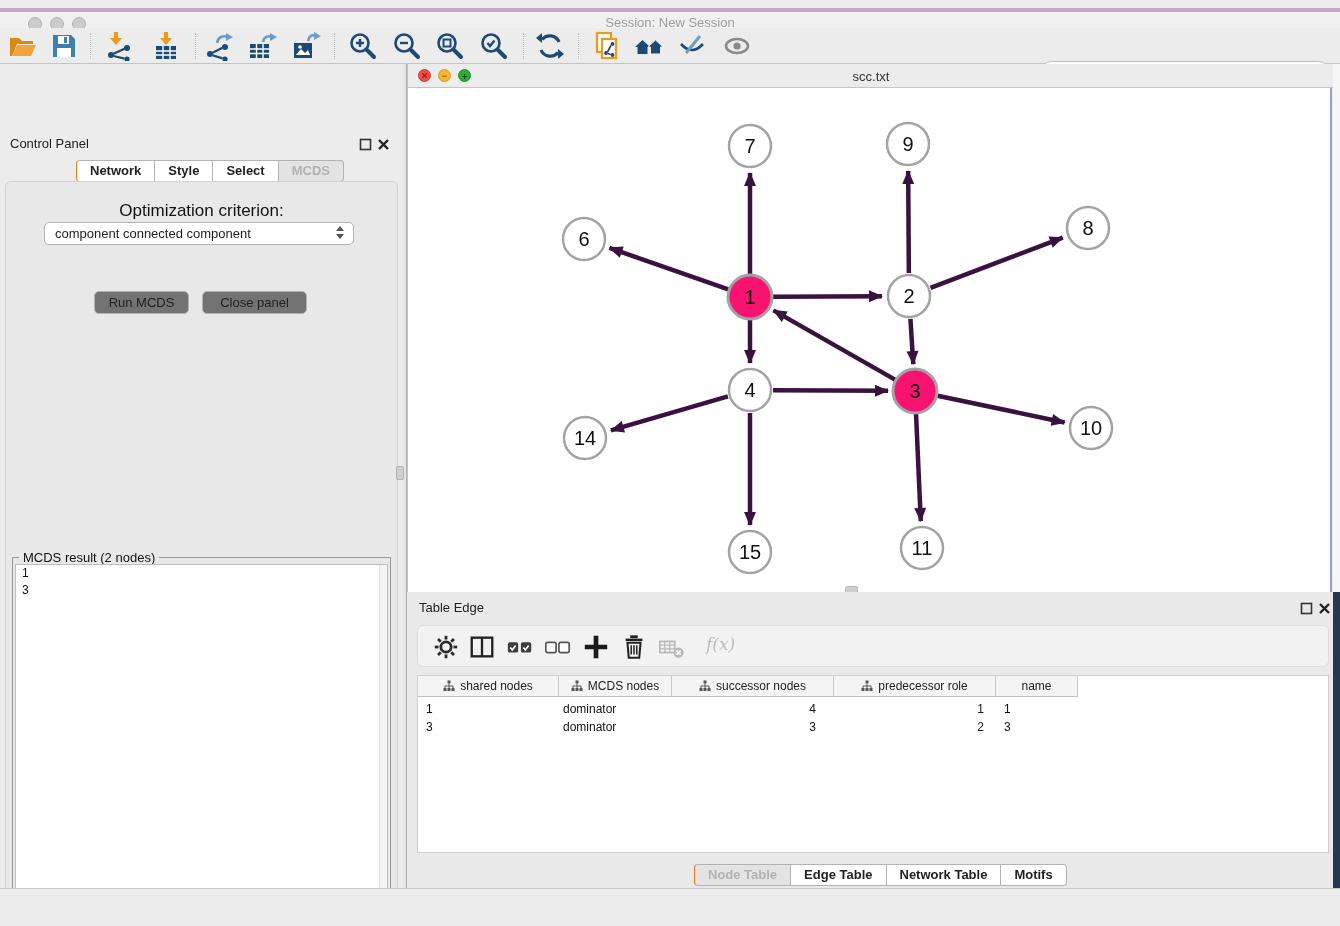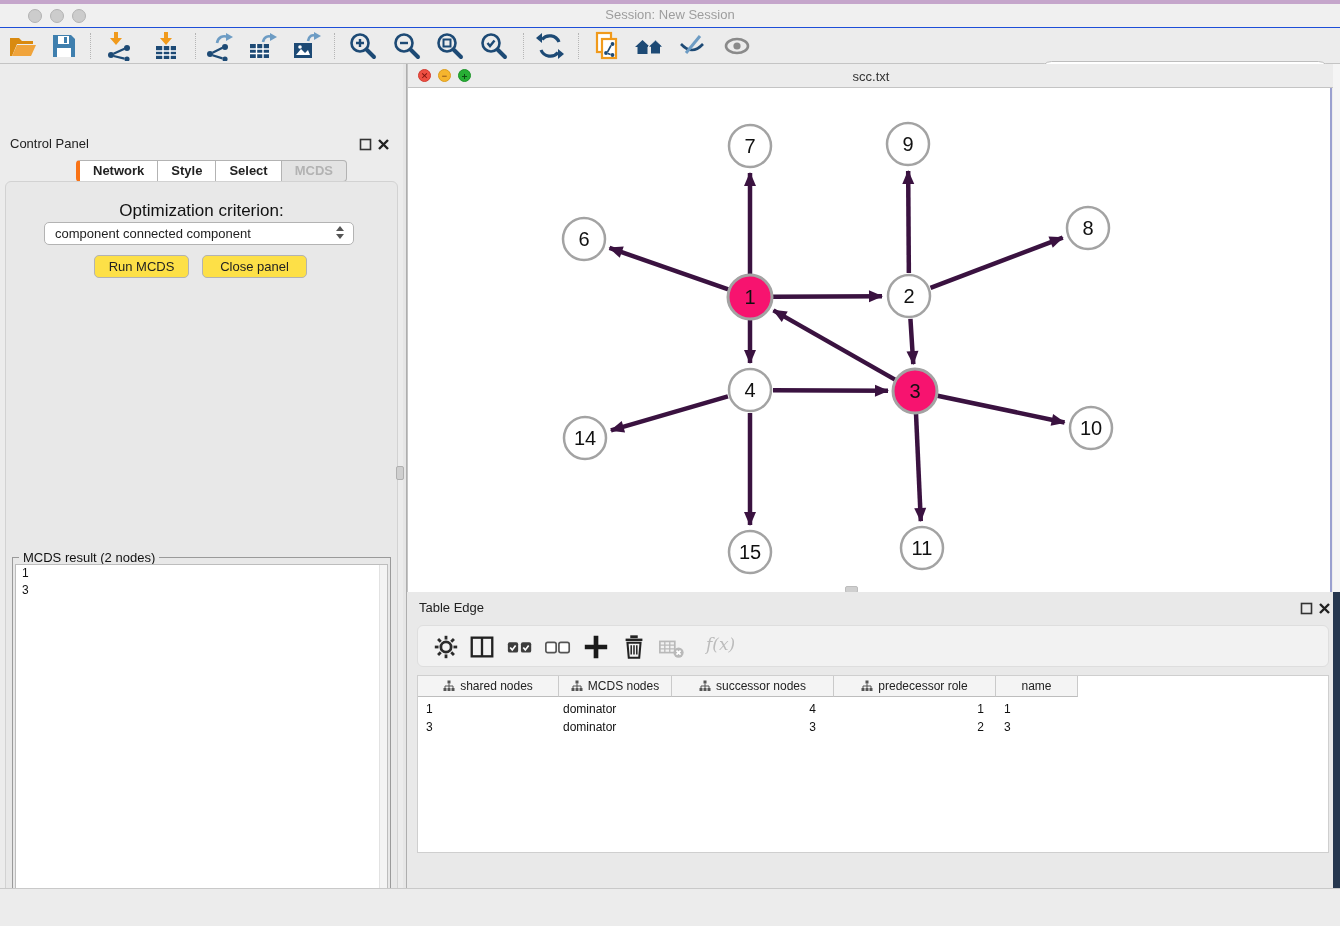"Session: New Session" #titlebar { border-bottom: 1px solid #1d4ed8 -> 3px solid #1d4ed8; top: 0 -> 8px }
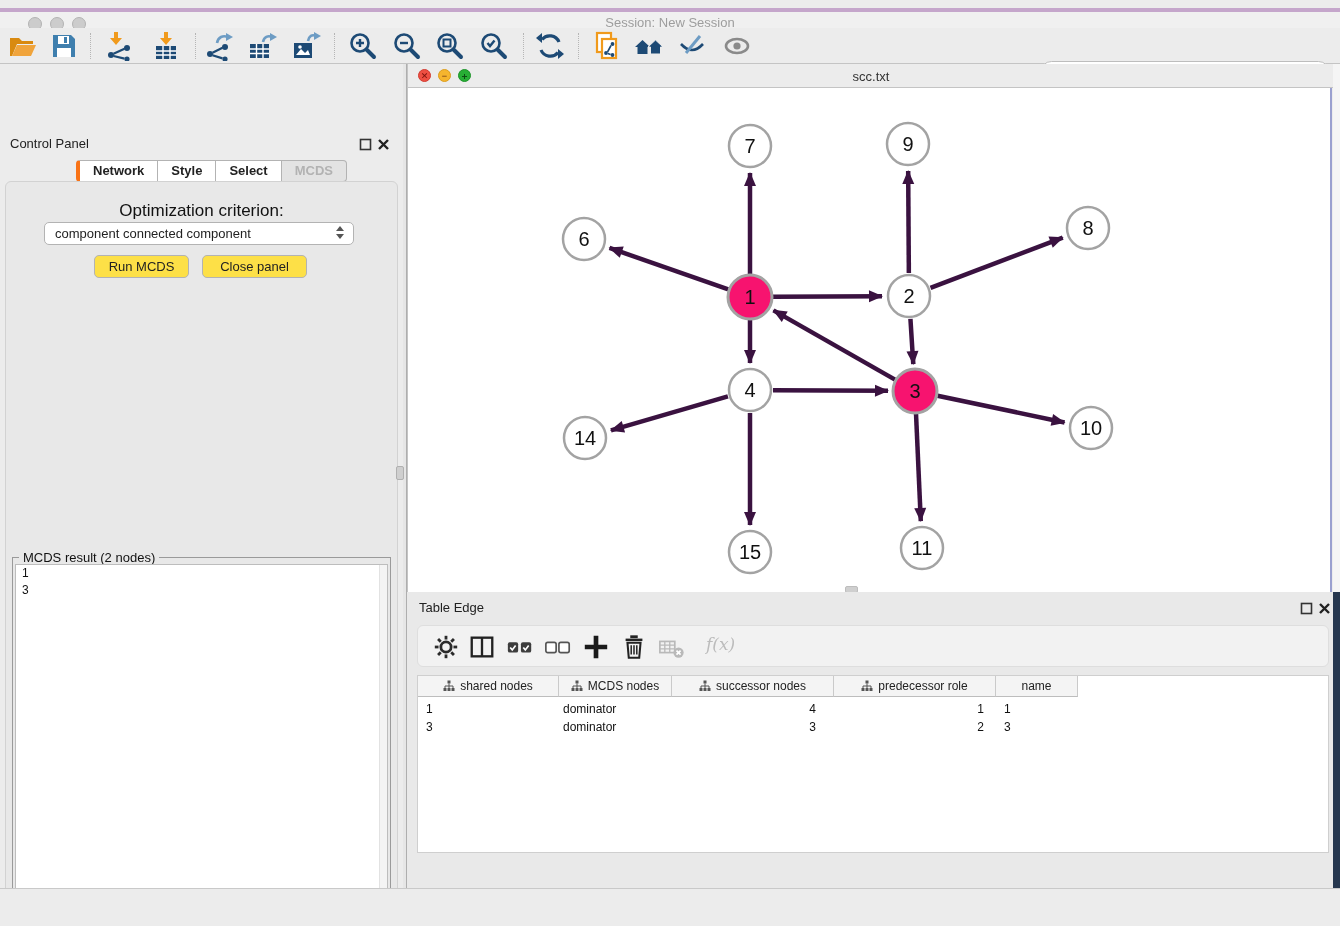"Network" .tab:first-child { border-left: 4px solid #f97316 -> 1px solid #f97316 }
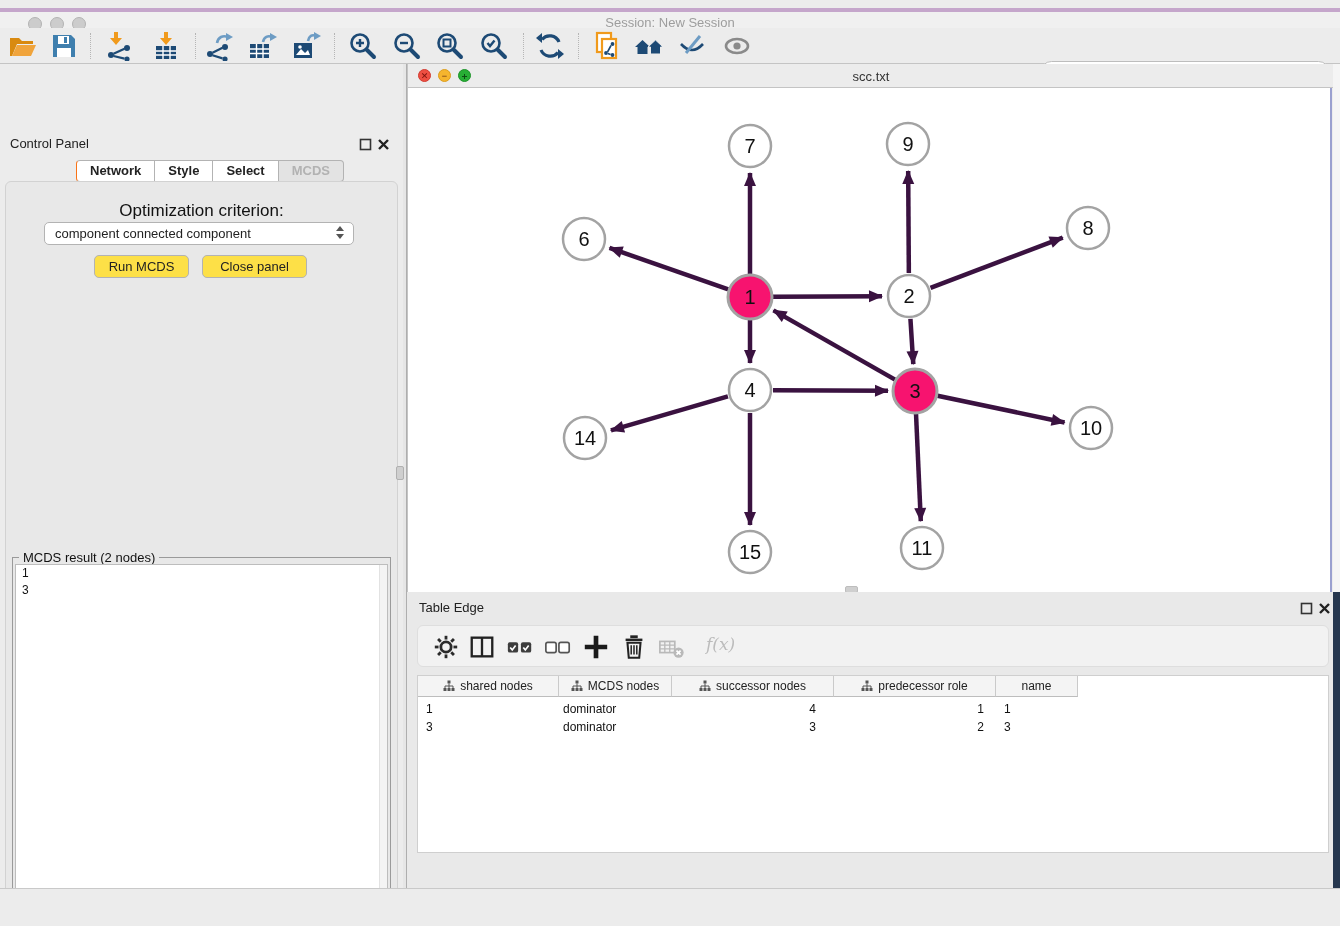"Run MCDS" .push-btn { background: #fde047 -> #737373; margin-top: none -> 36px }
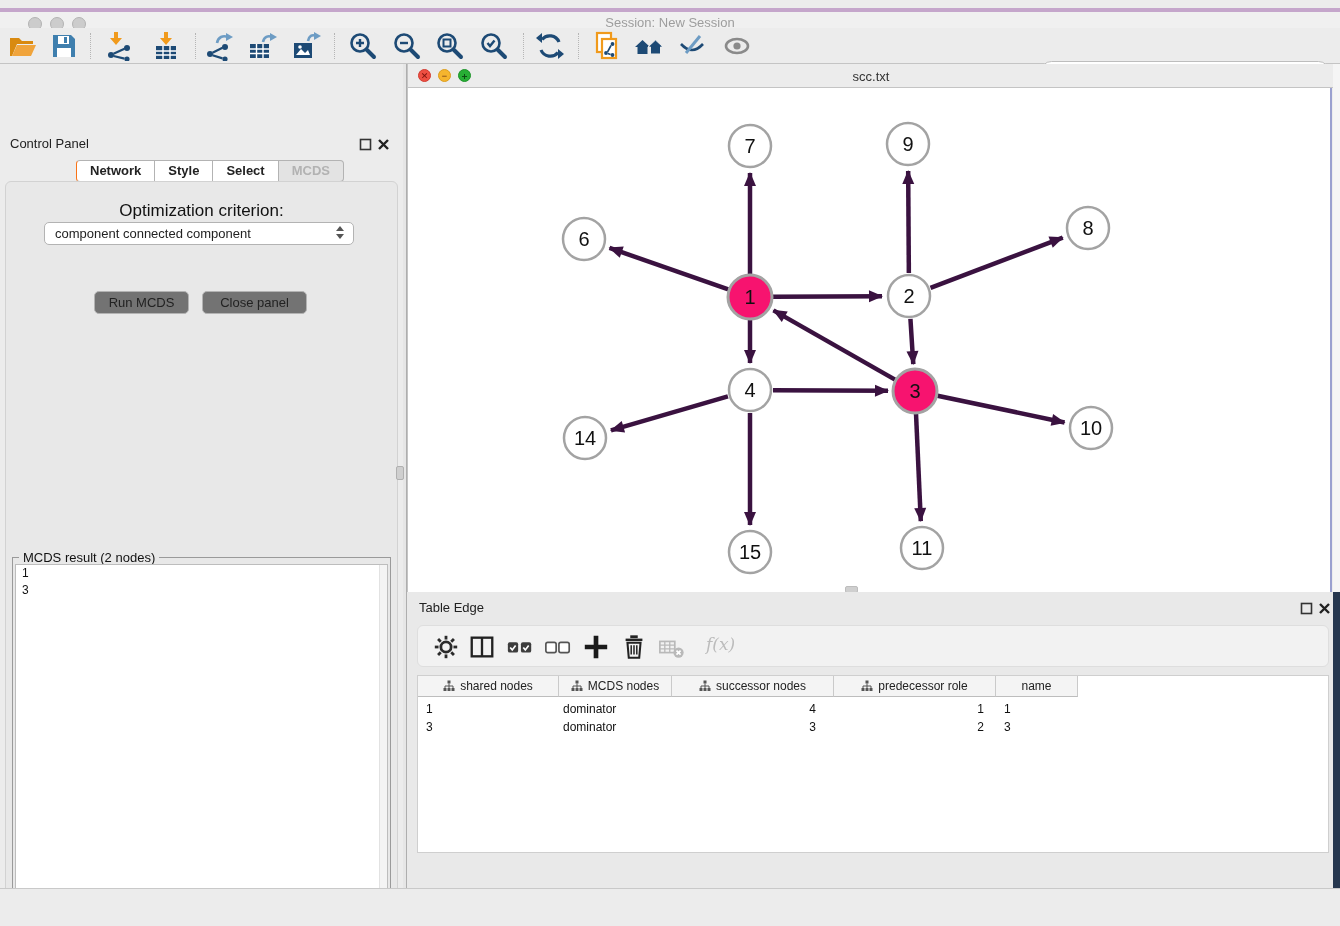"Node Table" div { html: none -> <div> <div>Node Table</div> <div>Edge Table</div> <div>Network Table</div> <div>Motifs</div> </div> }
